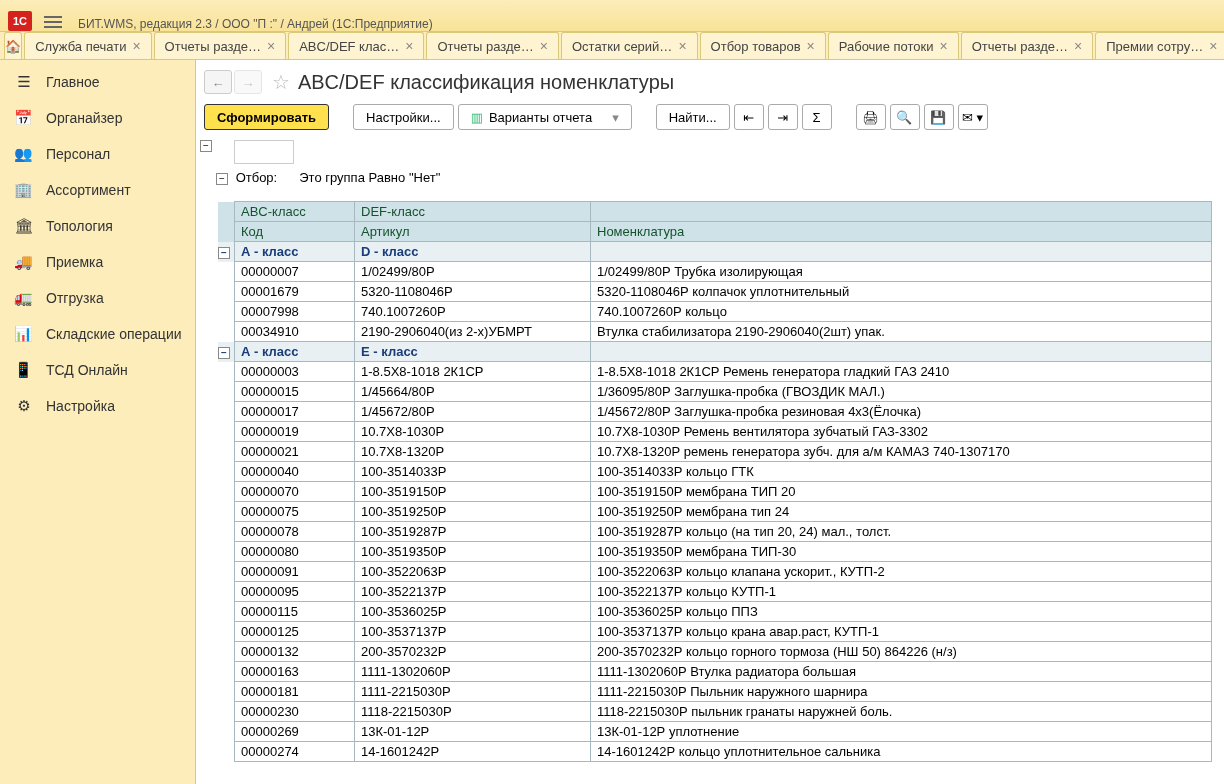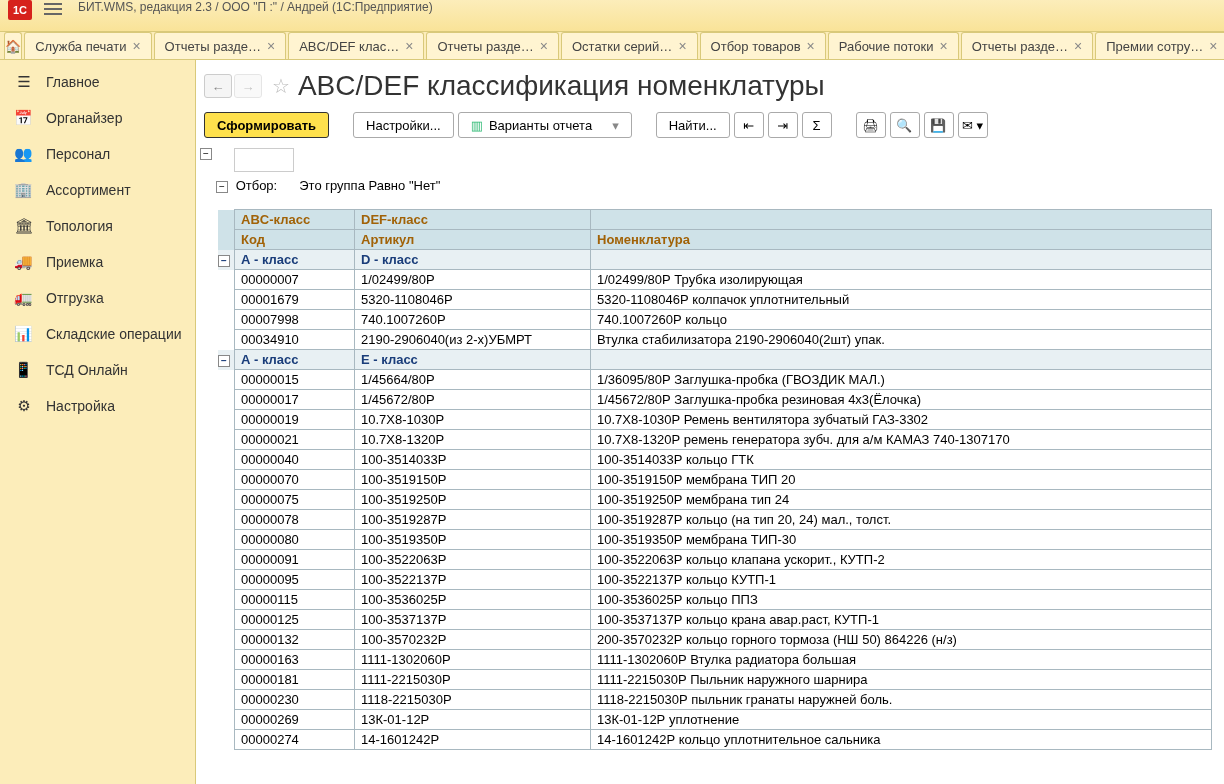"1C" .top-bar { align-items: flex-start -> flex-end }
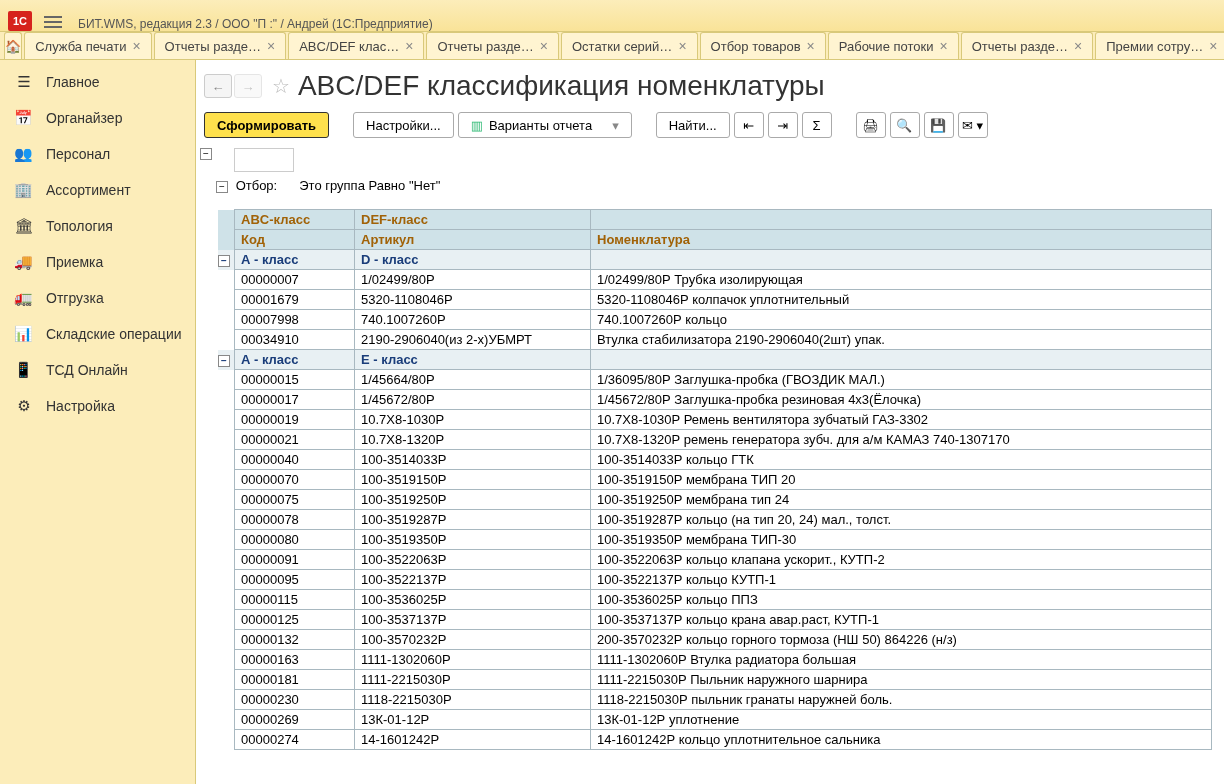"ABC/DEF классификация номенклатуры" .page-title { font-size: 28px -> 20px }
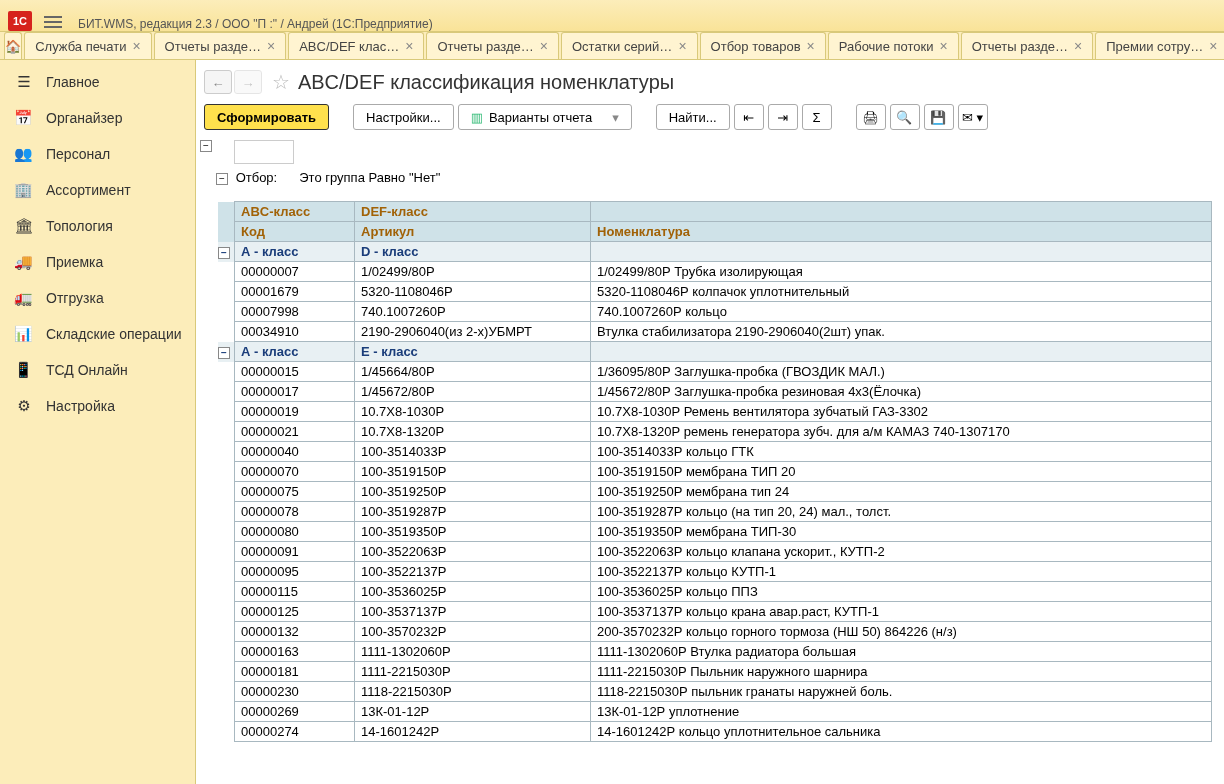"ABC-класс" .hdr-row td { color: #a16207 -> #14532d; font-weight: bold -> normal }
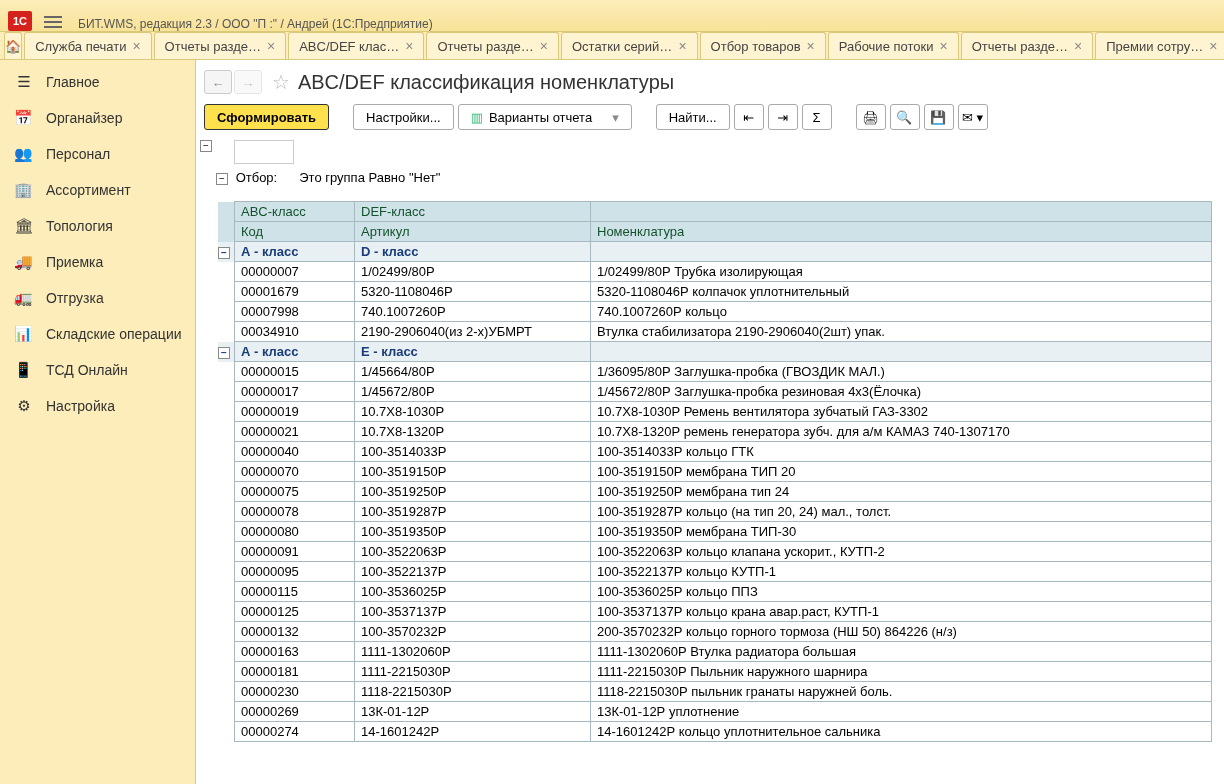"00000003" tr.data-row { html: none -> <tr> <td></td> <td>00000003</td> <td>1-8.5Х8-1018 2К1СР</td> <td>1-8.5Х8-1018 2К1СР Ремень генератора гладкий ГАЗ 2410</td> </tr> }
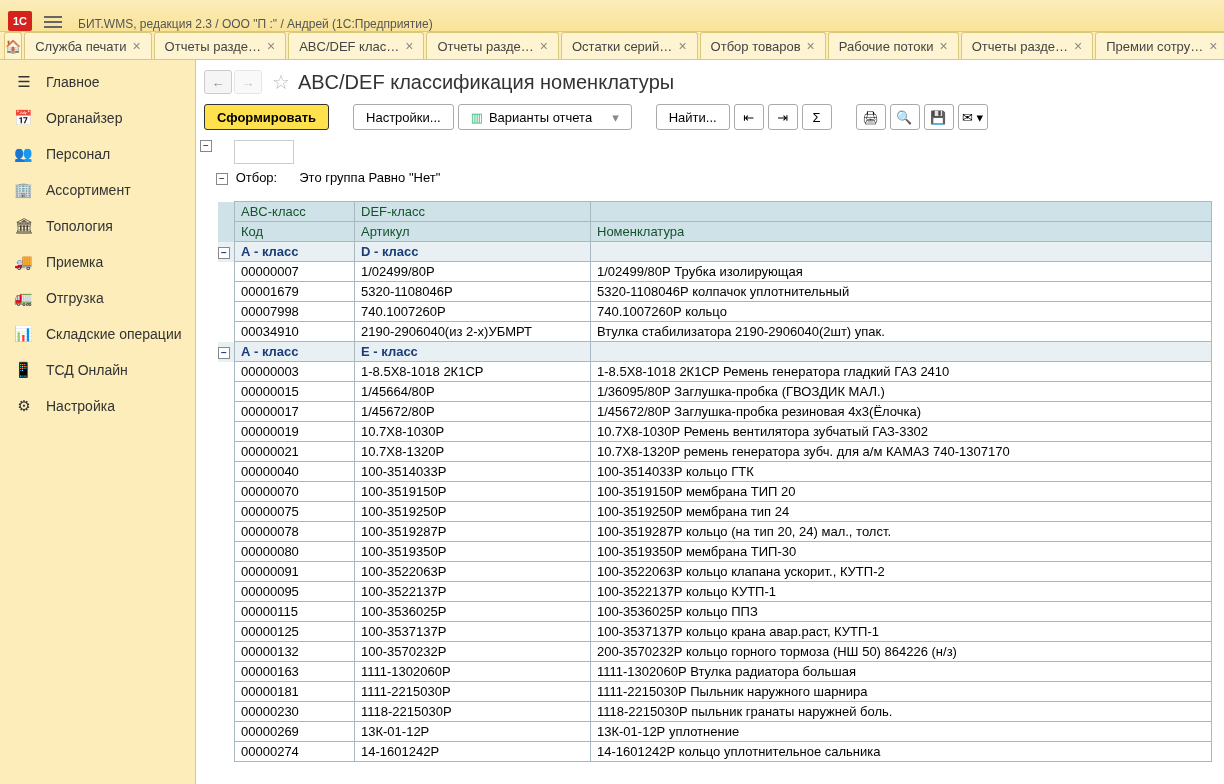"100-3570232Р" td.col-art { text: 100-3570232Р -> 200-3570232Р }
